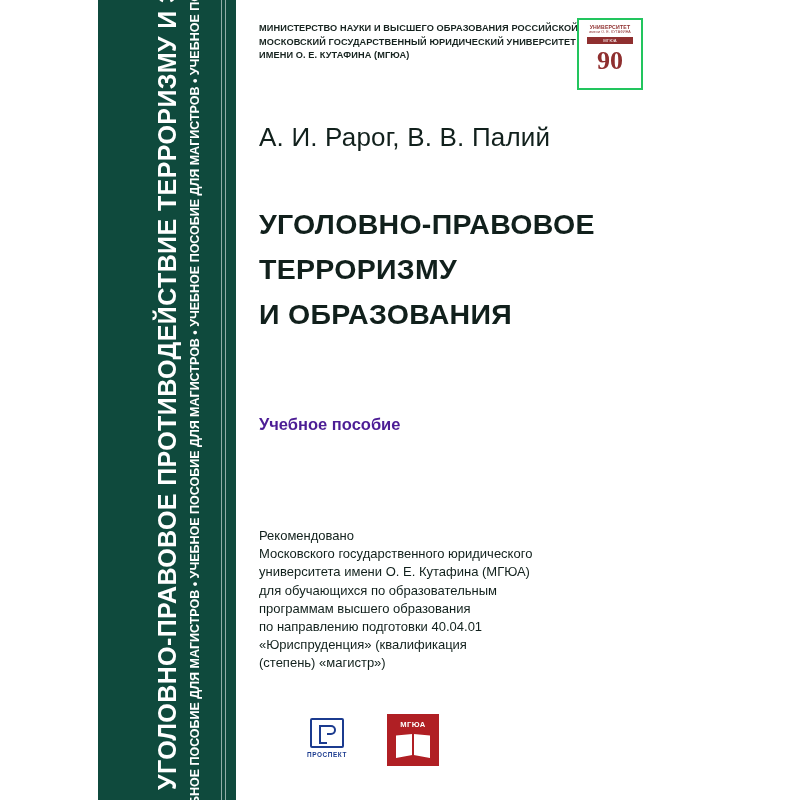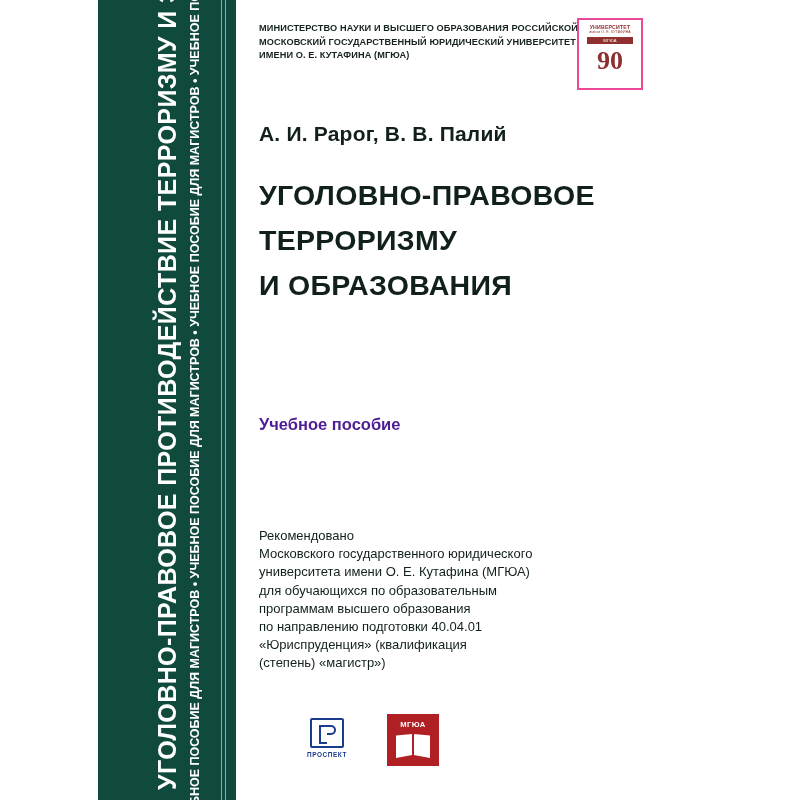"90" .logo { border: 2px solid #ec4899 -> 2px solid #22c55e }
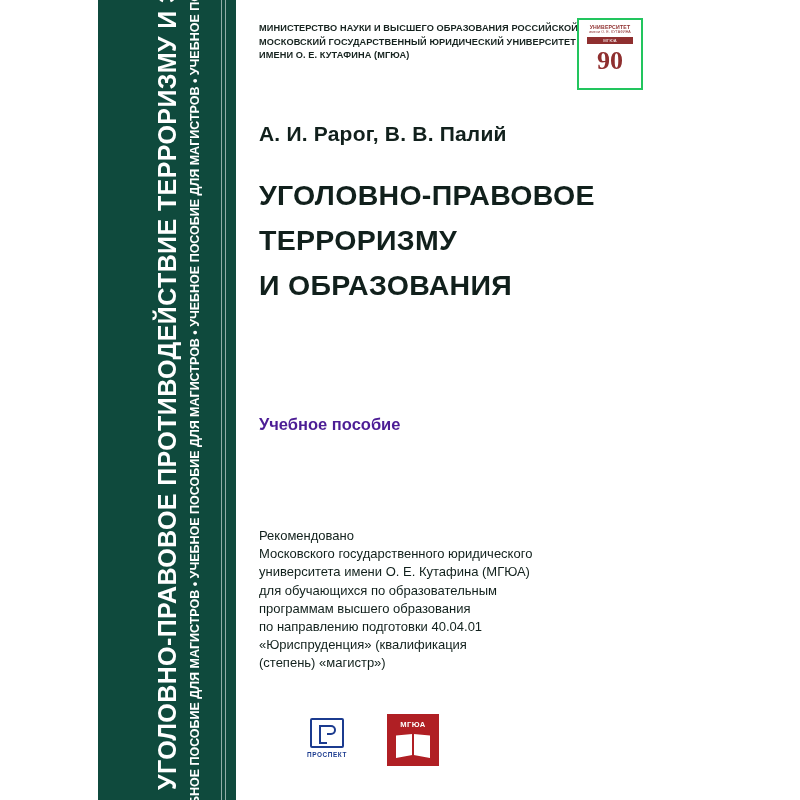"А. И. Рарог, В. В." .authors { font-size: 21px -> 26px; font-weight: bold -> normal }
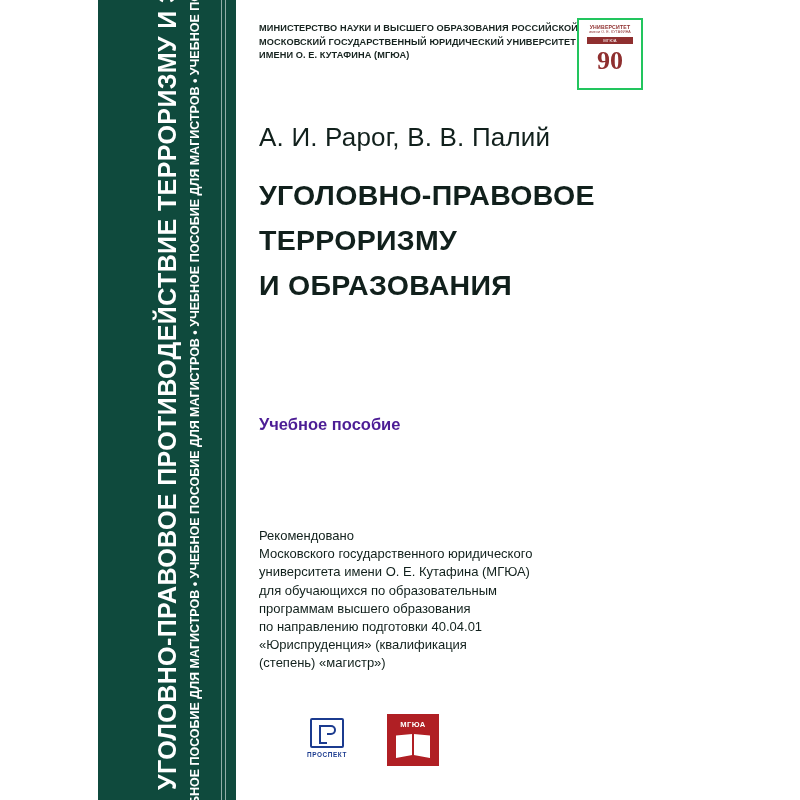"УГОЛОВНО-ПРАВОВОЕ" .title { top: 173px -> 202px }
